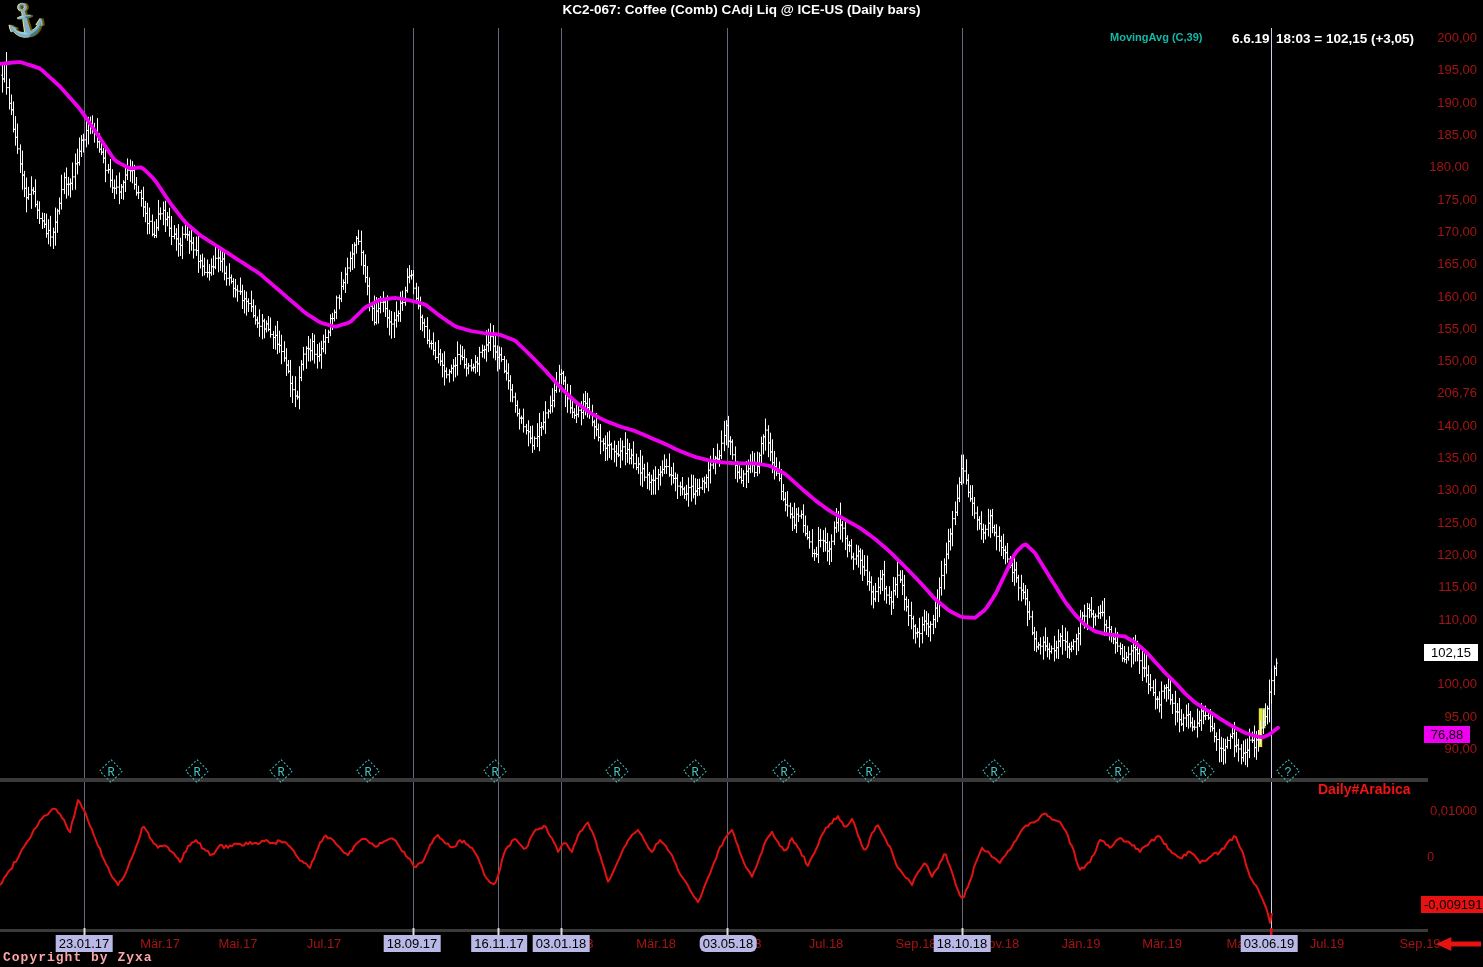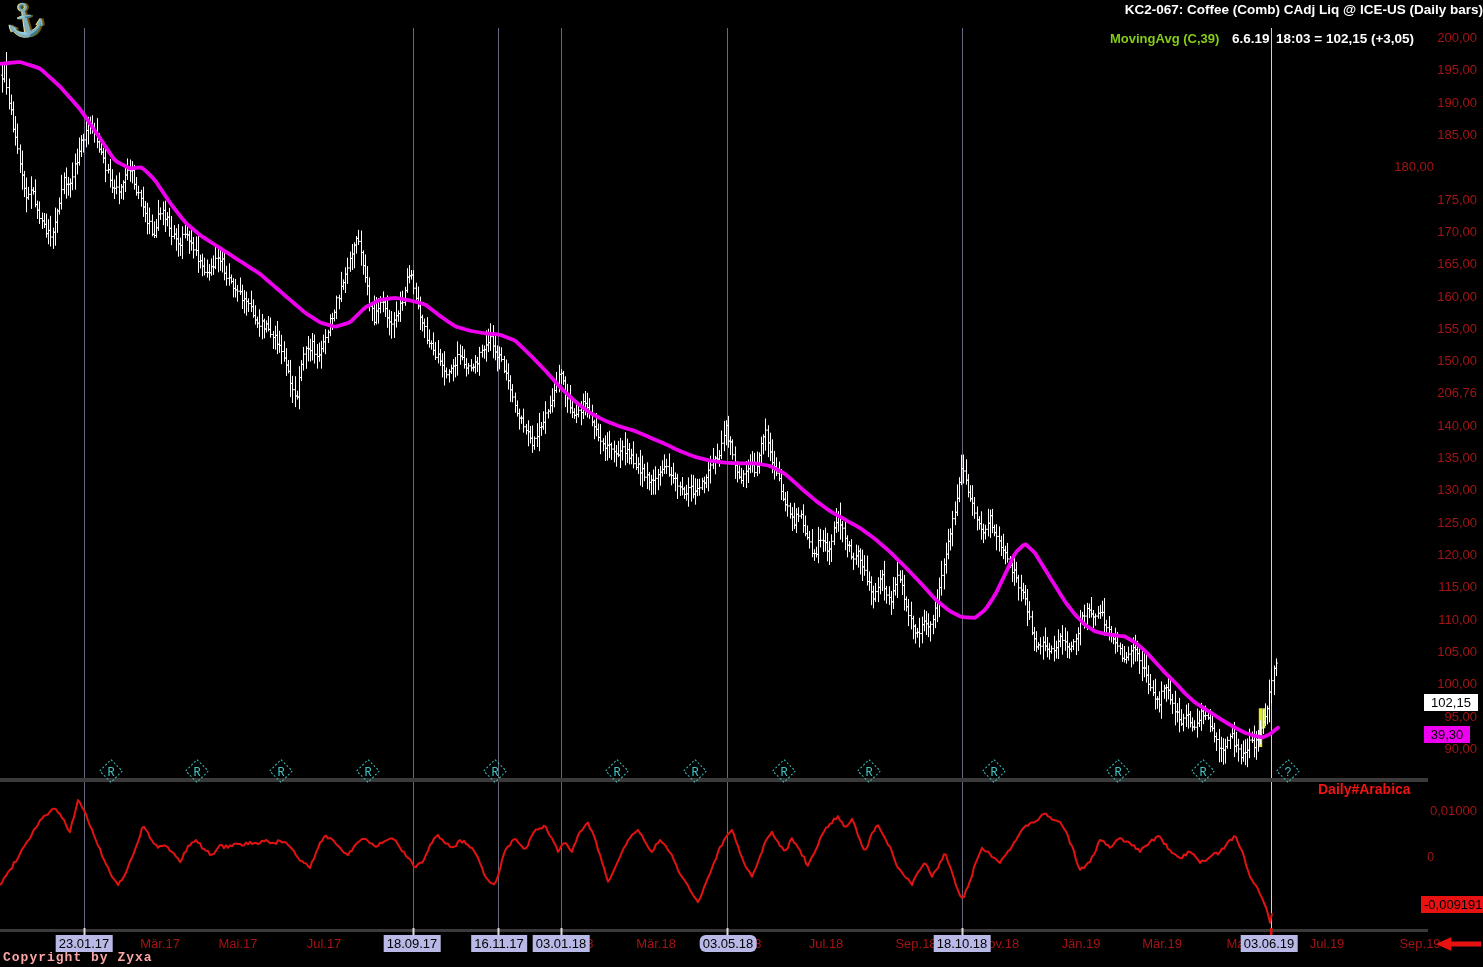"KC2-067: Coffee (Comb) CAdj Liq" .title1 { text-align: right -> center }
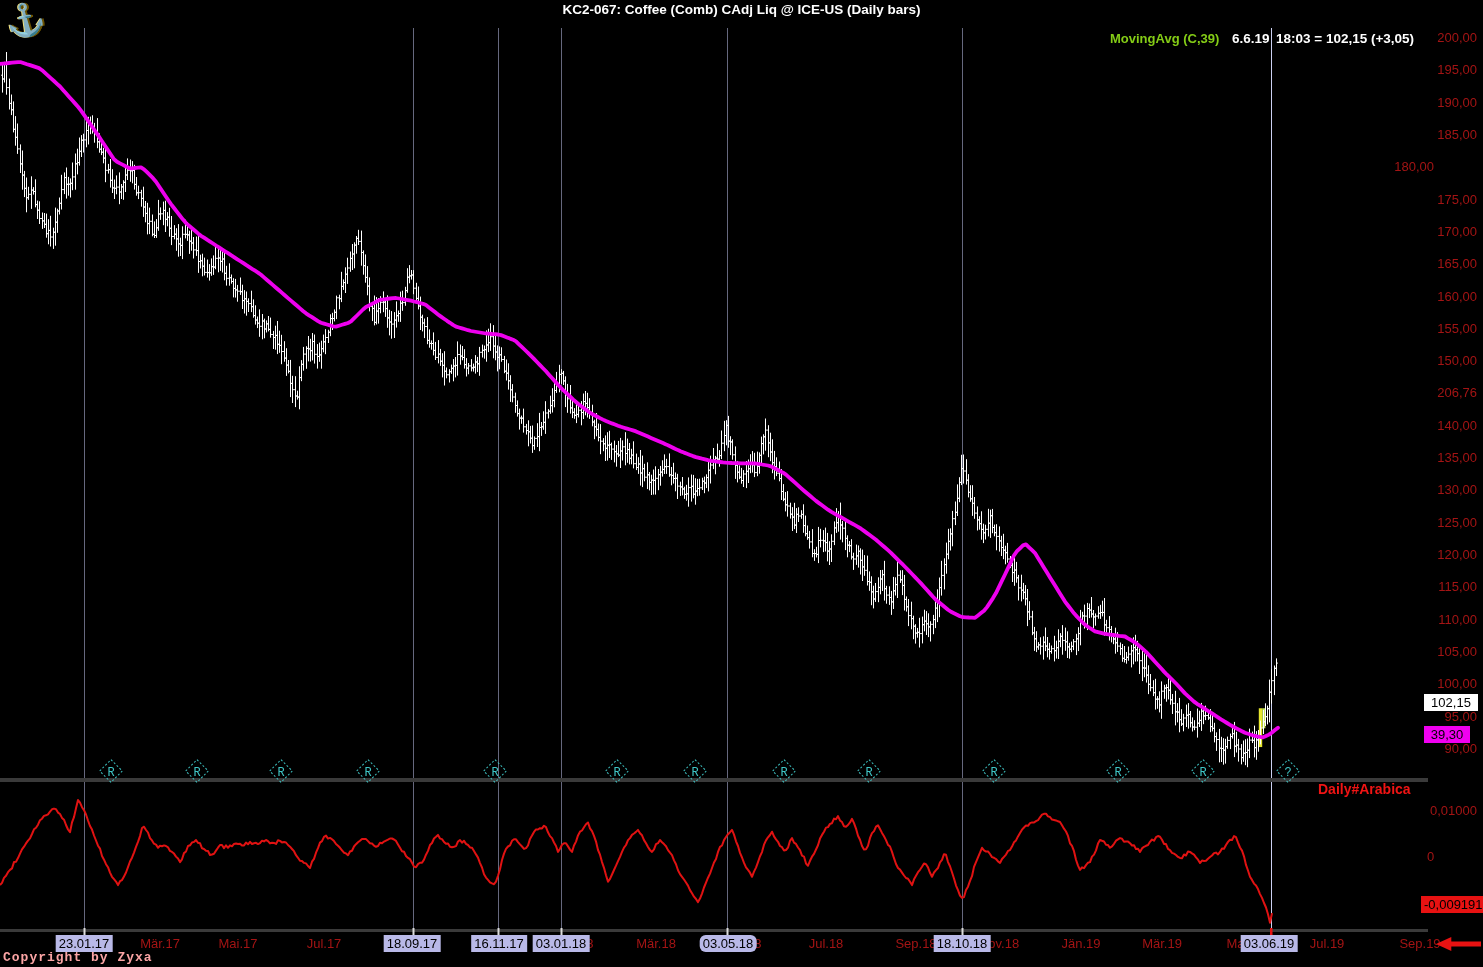"MovingAvg (C,39)" .legend-ma { color: #84cc16 -> #14b8a6; font-size: 13px -> 11px }
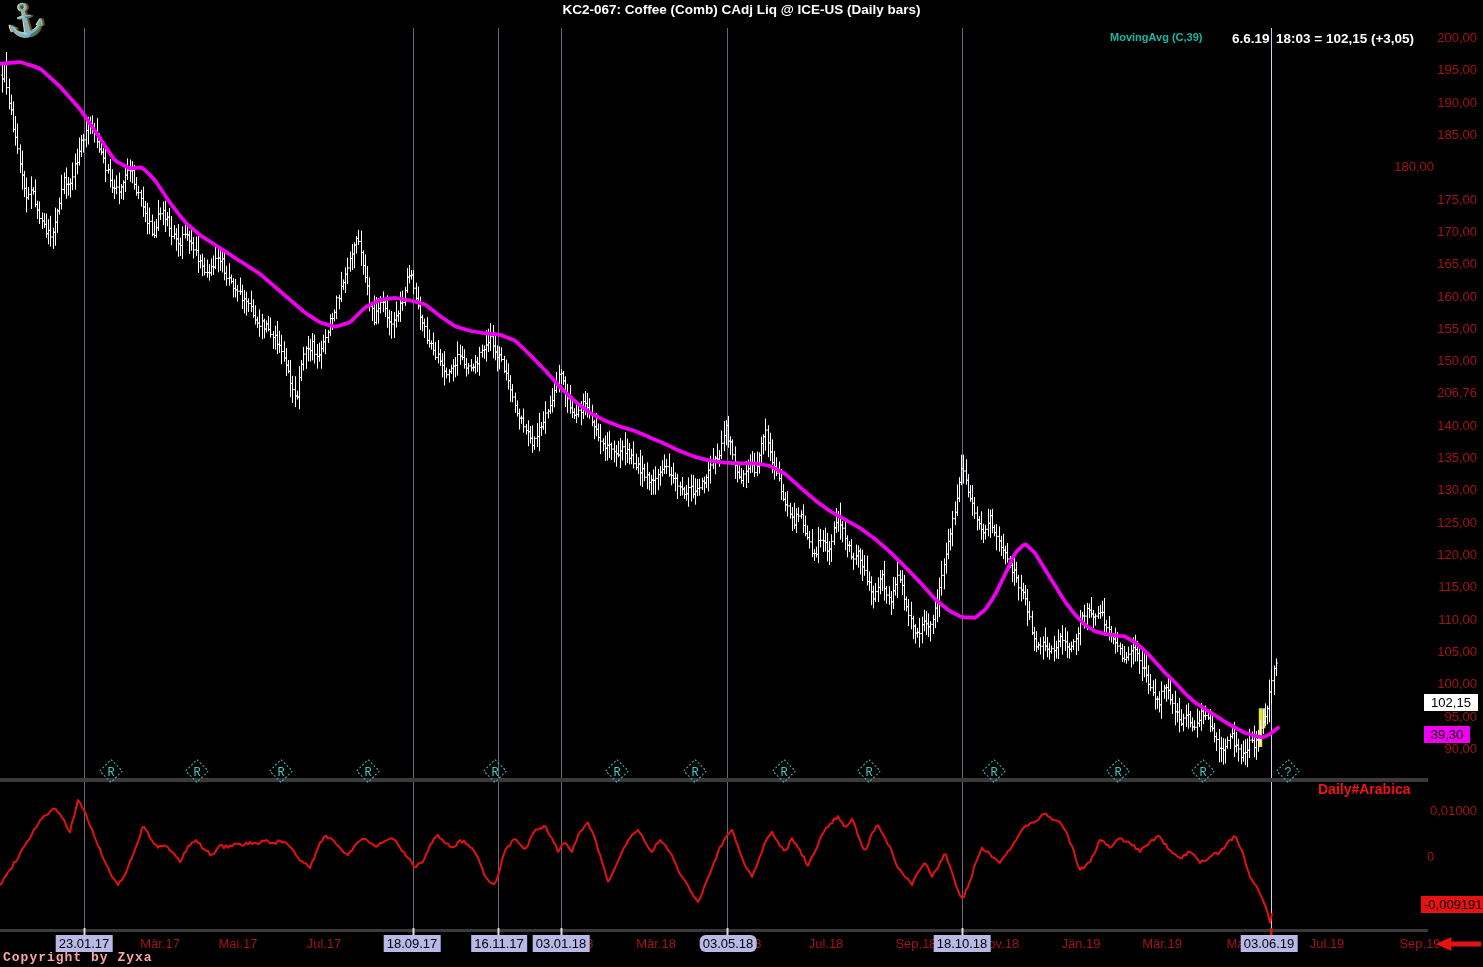"180,00" div.abs { left: 1378px -> 1413px }
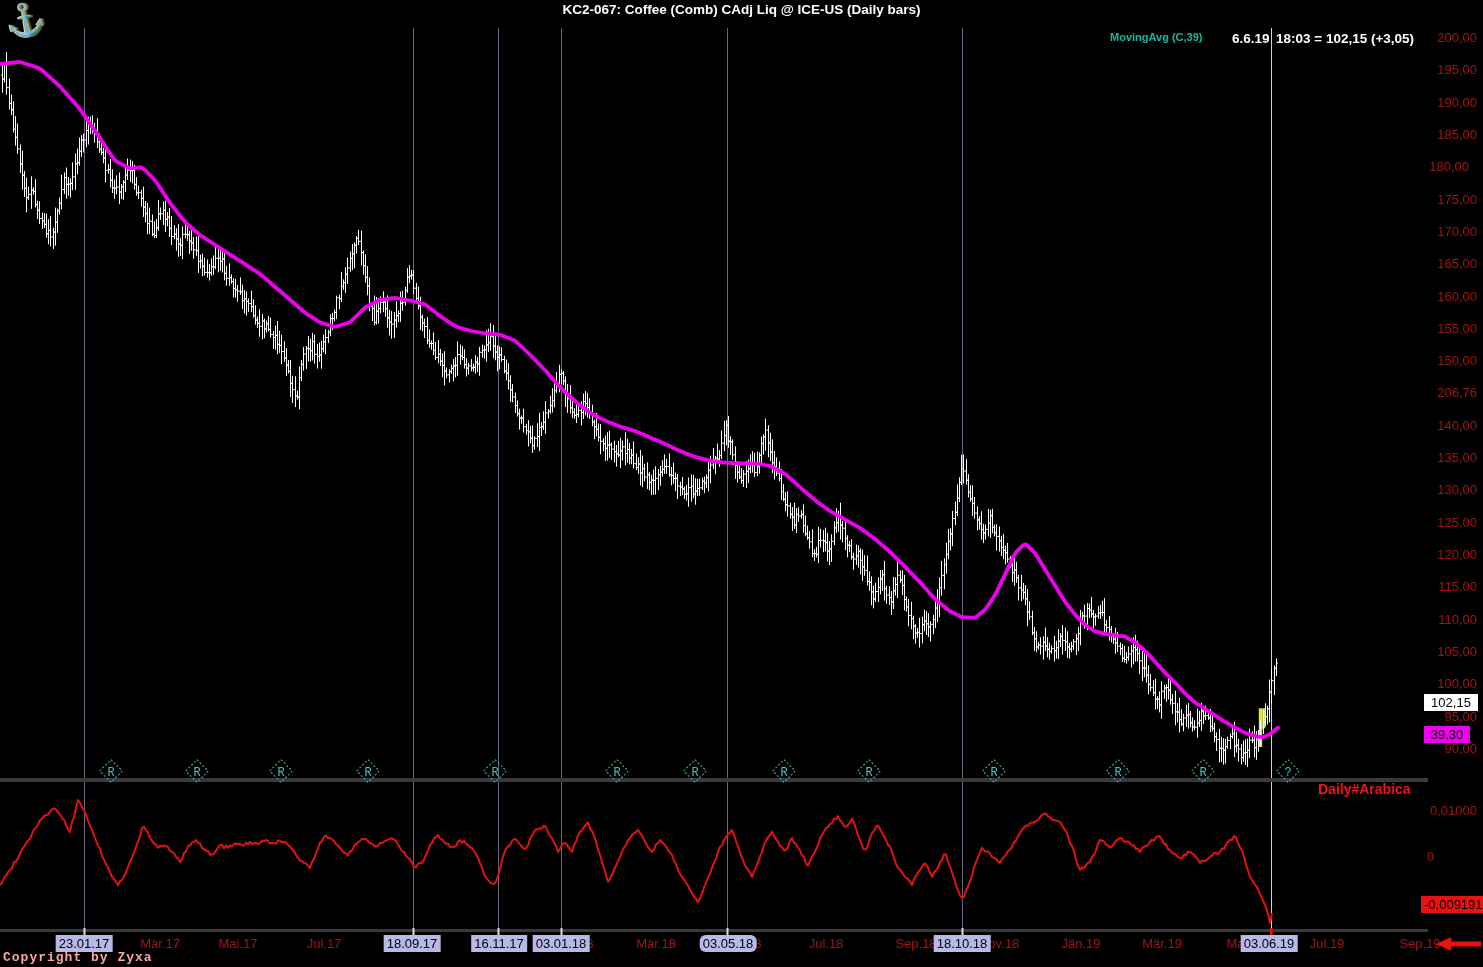"102,15" div.abs { top: 694px -> 644px }
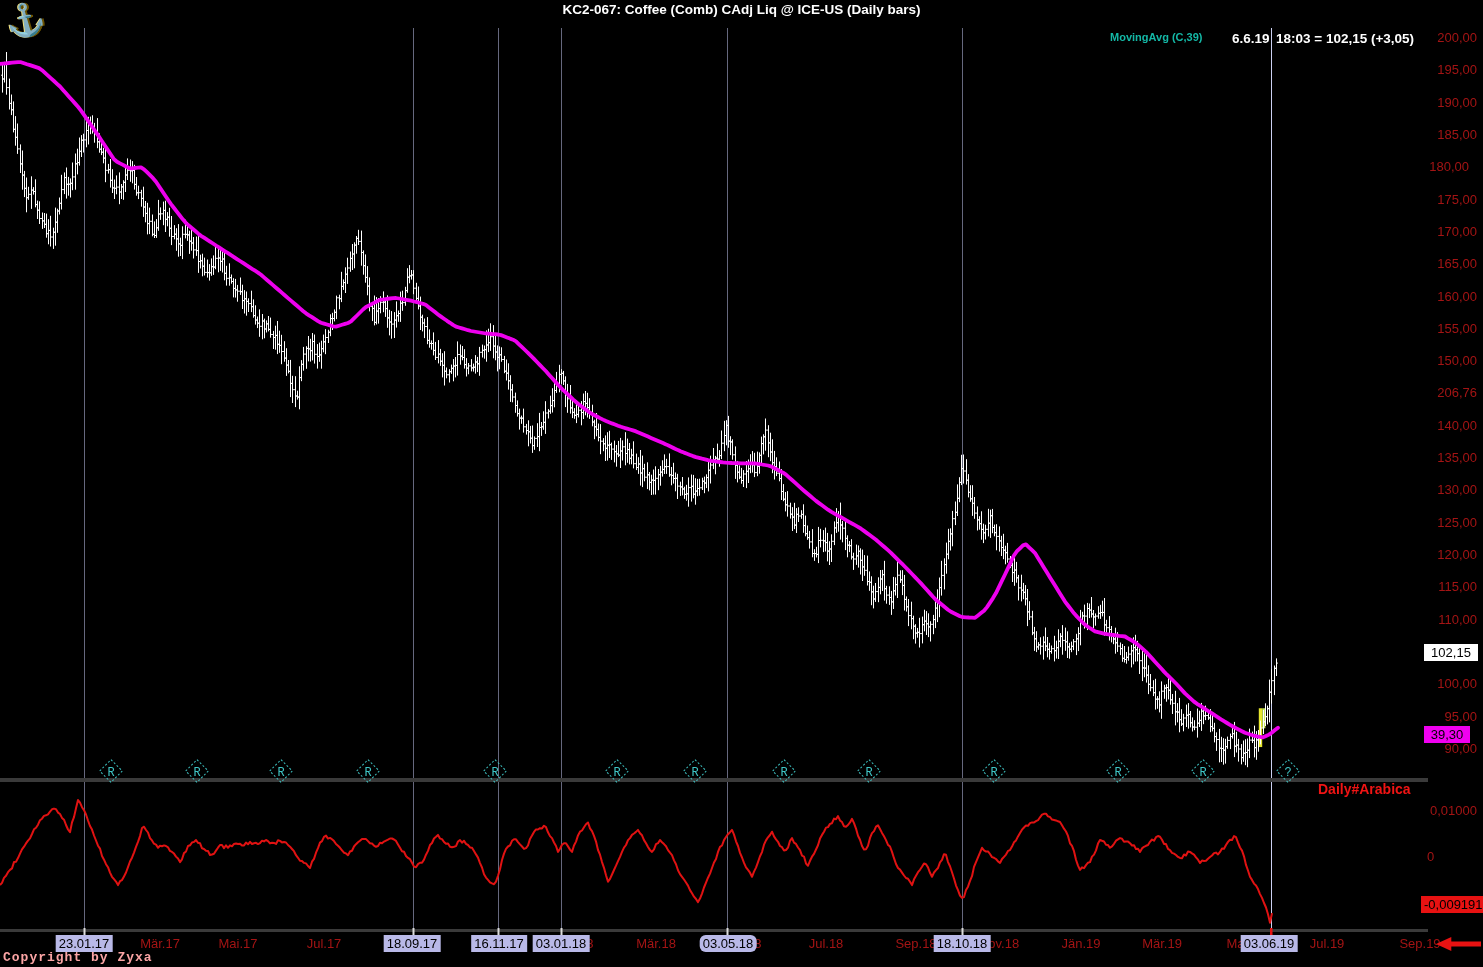"39,30" div.abs { text: 39,30 -> 76,88 }
